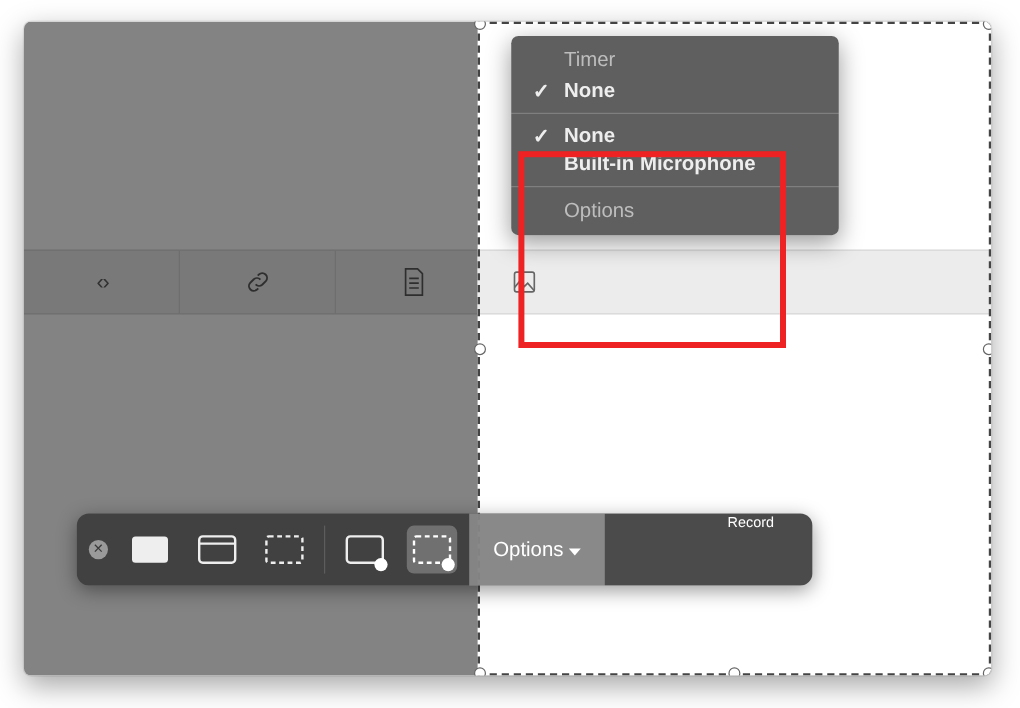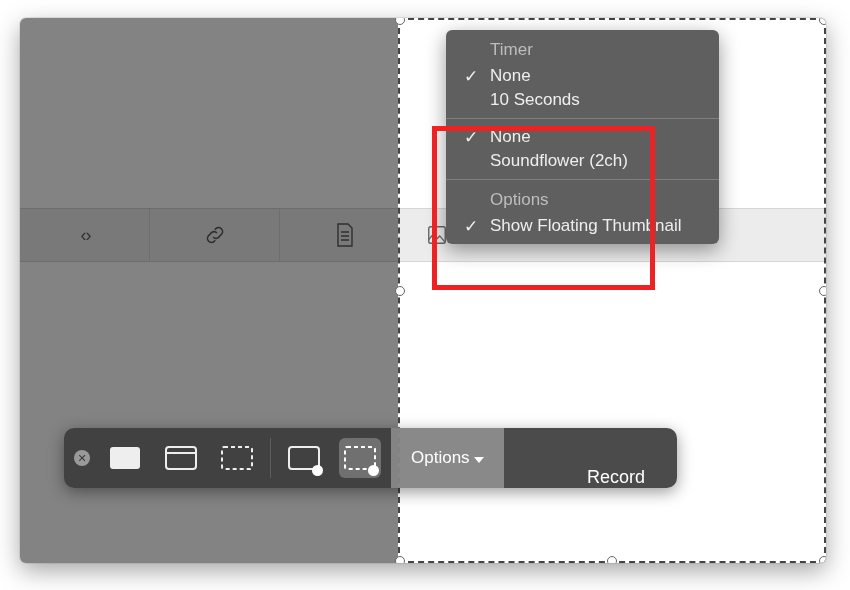"Timer" .menu { left: 426px -> 406px }
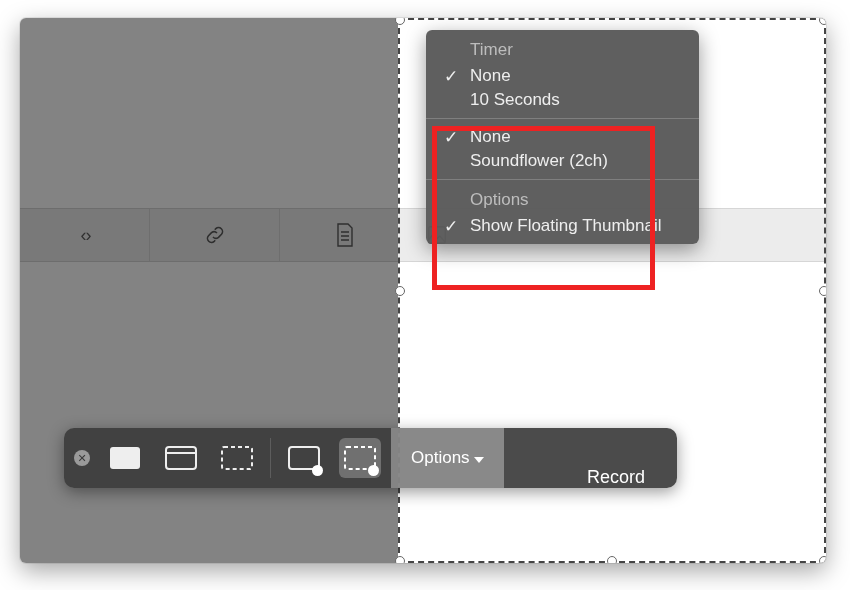"None" .menu .item { font-weight: none -> bold }
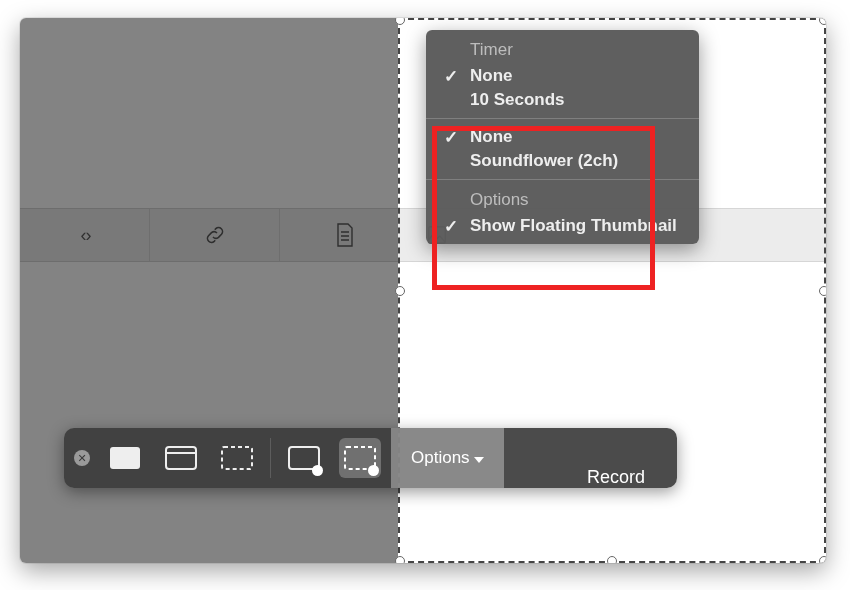"10 Seconds" div.item { html: <div>10 Seconds</div> -> none }
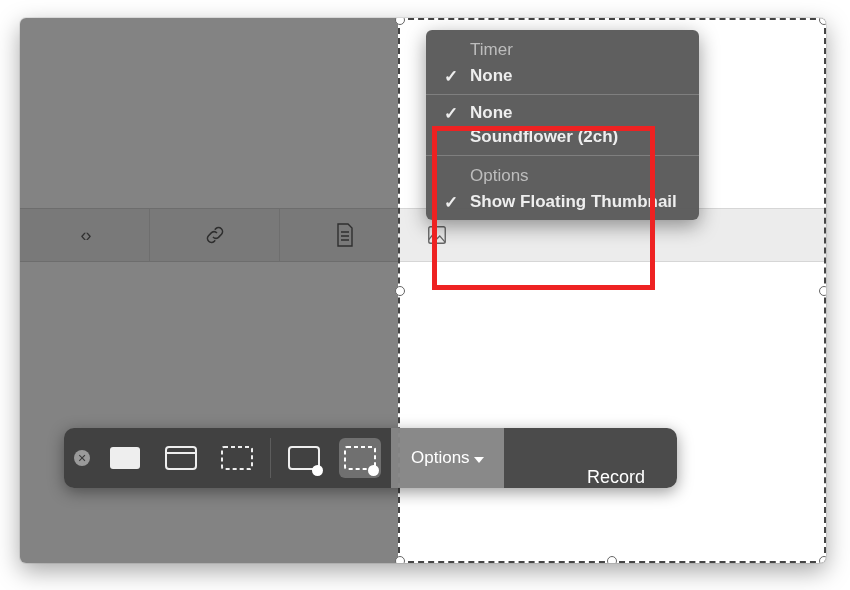"Built-in Microphone" div.item { html: none -> <div>Built-in Microphone</div> }
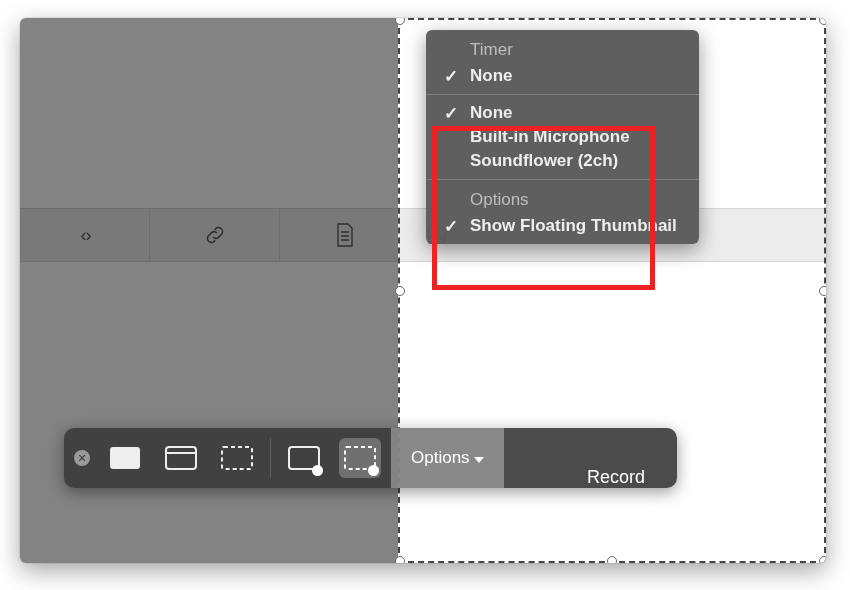"Soundflower (2ch)" div.item { html: <div>Soundflower (2ch)</div> -> none }
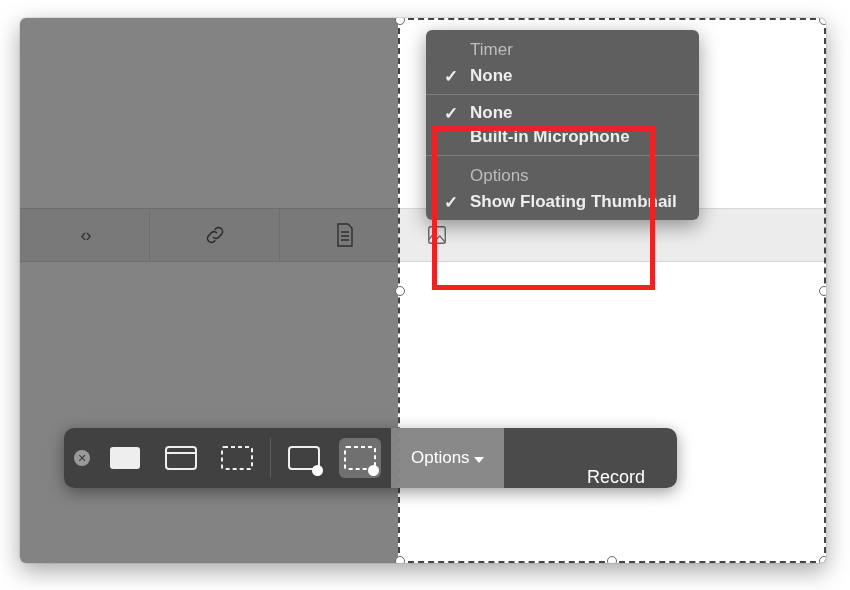"Show Floating Thumbnail" div.item { html: <div>Show Floating Thumbnail</div> -> none }
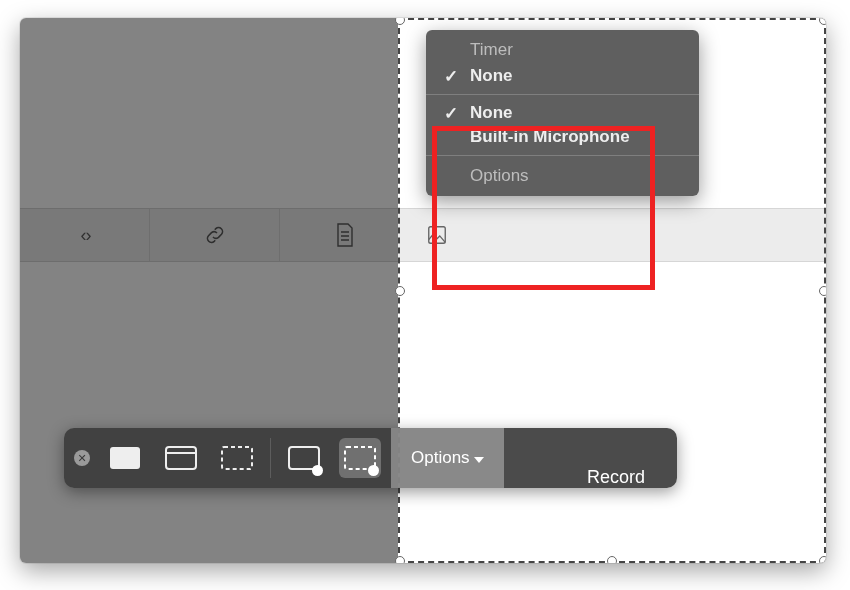"Record" .ctrl-bar .record-btn { align-items: flex-end -> flex-start; font-size: 18px -> 12px }
